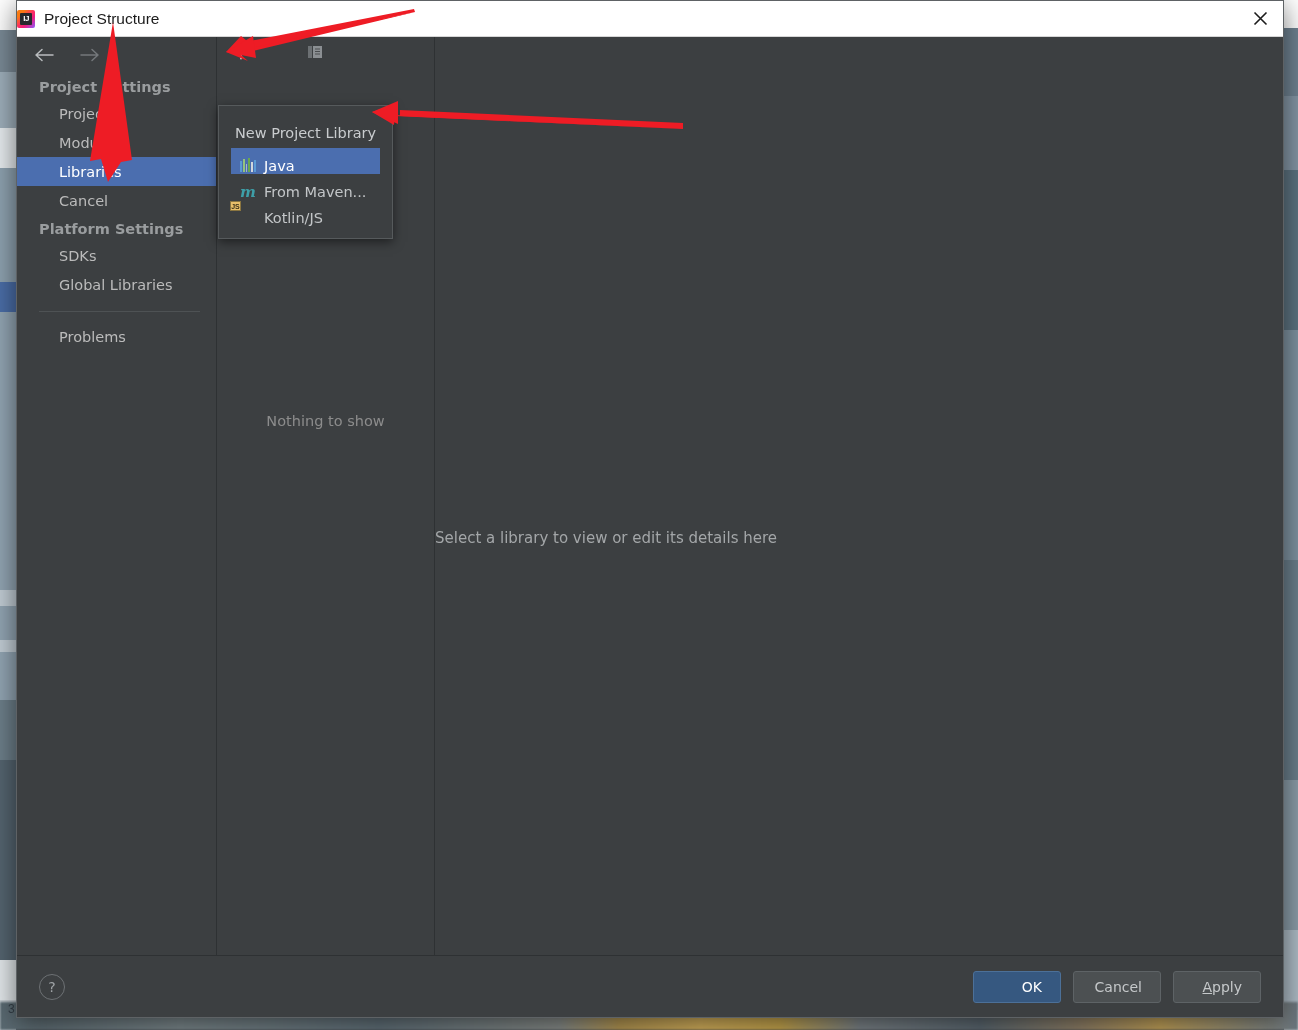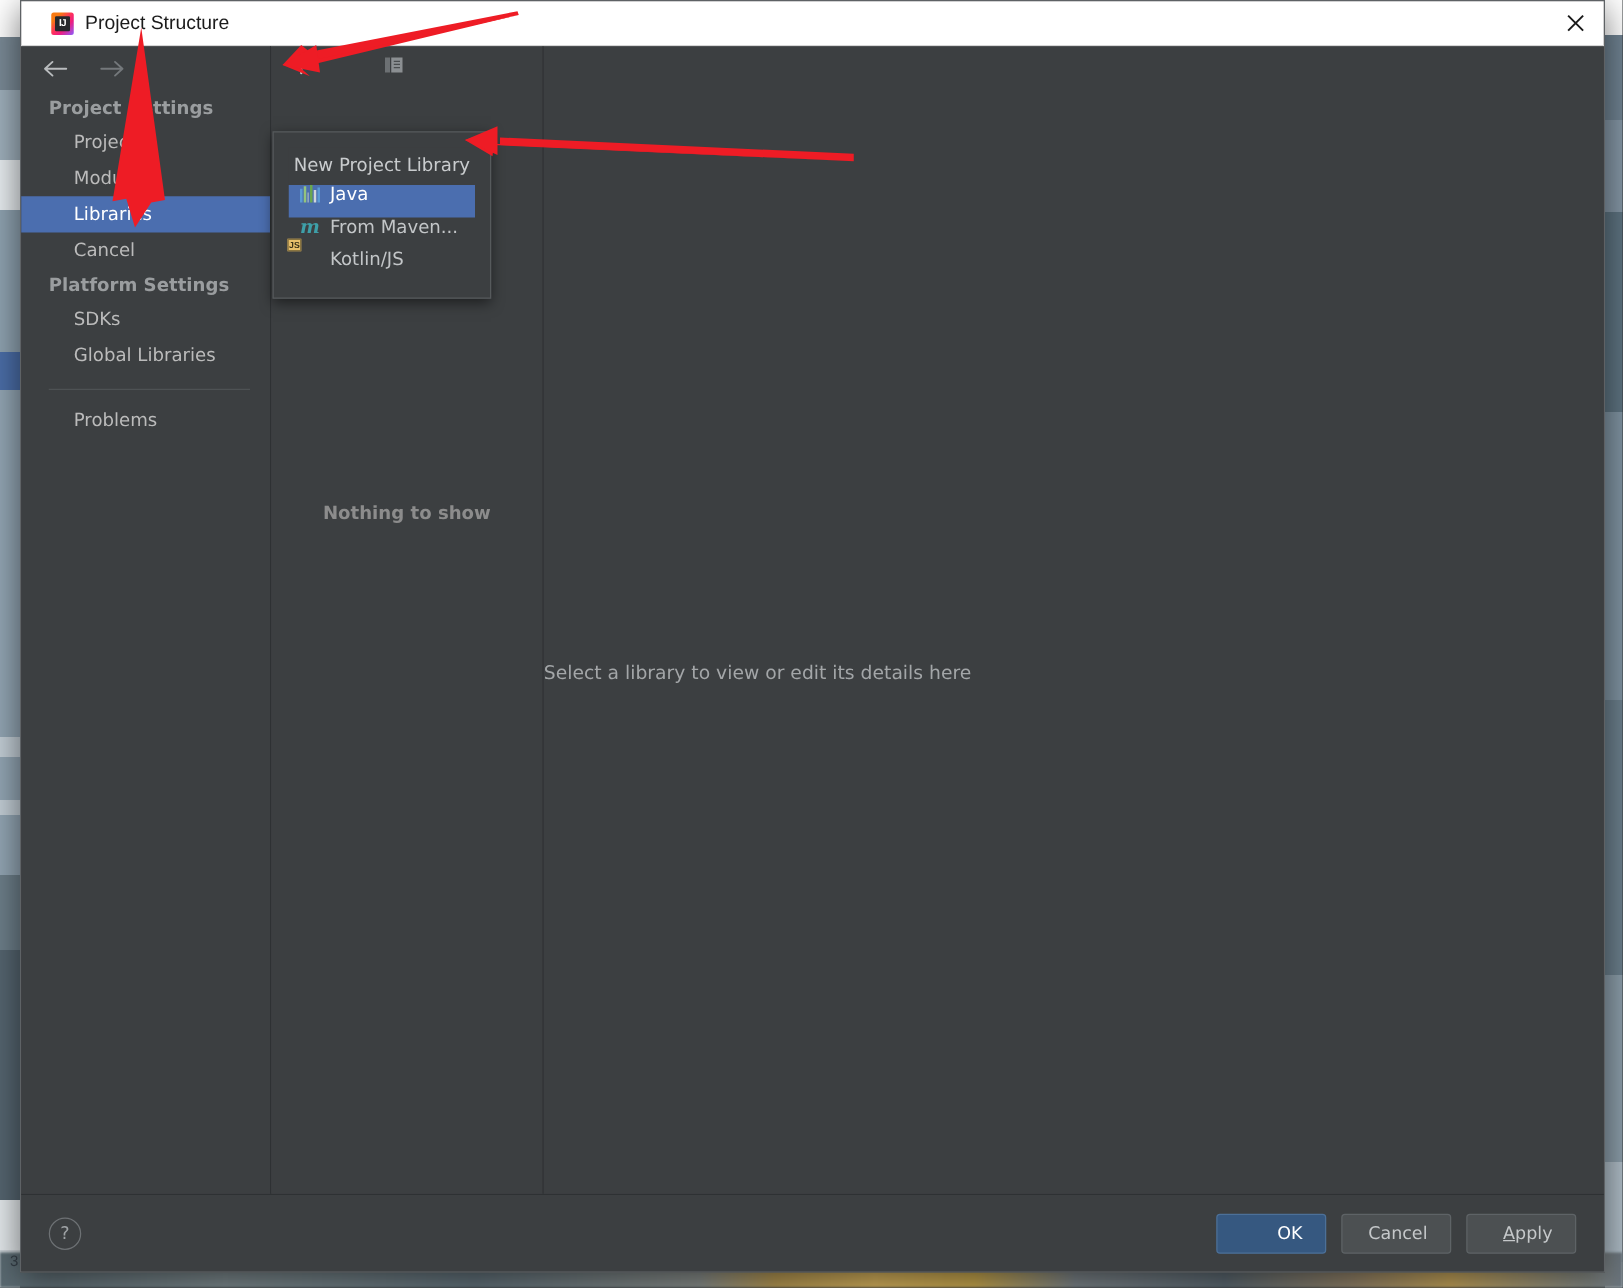"IJ" #app-icon { margin-left: 24px -> 0 }
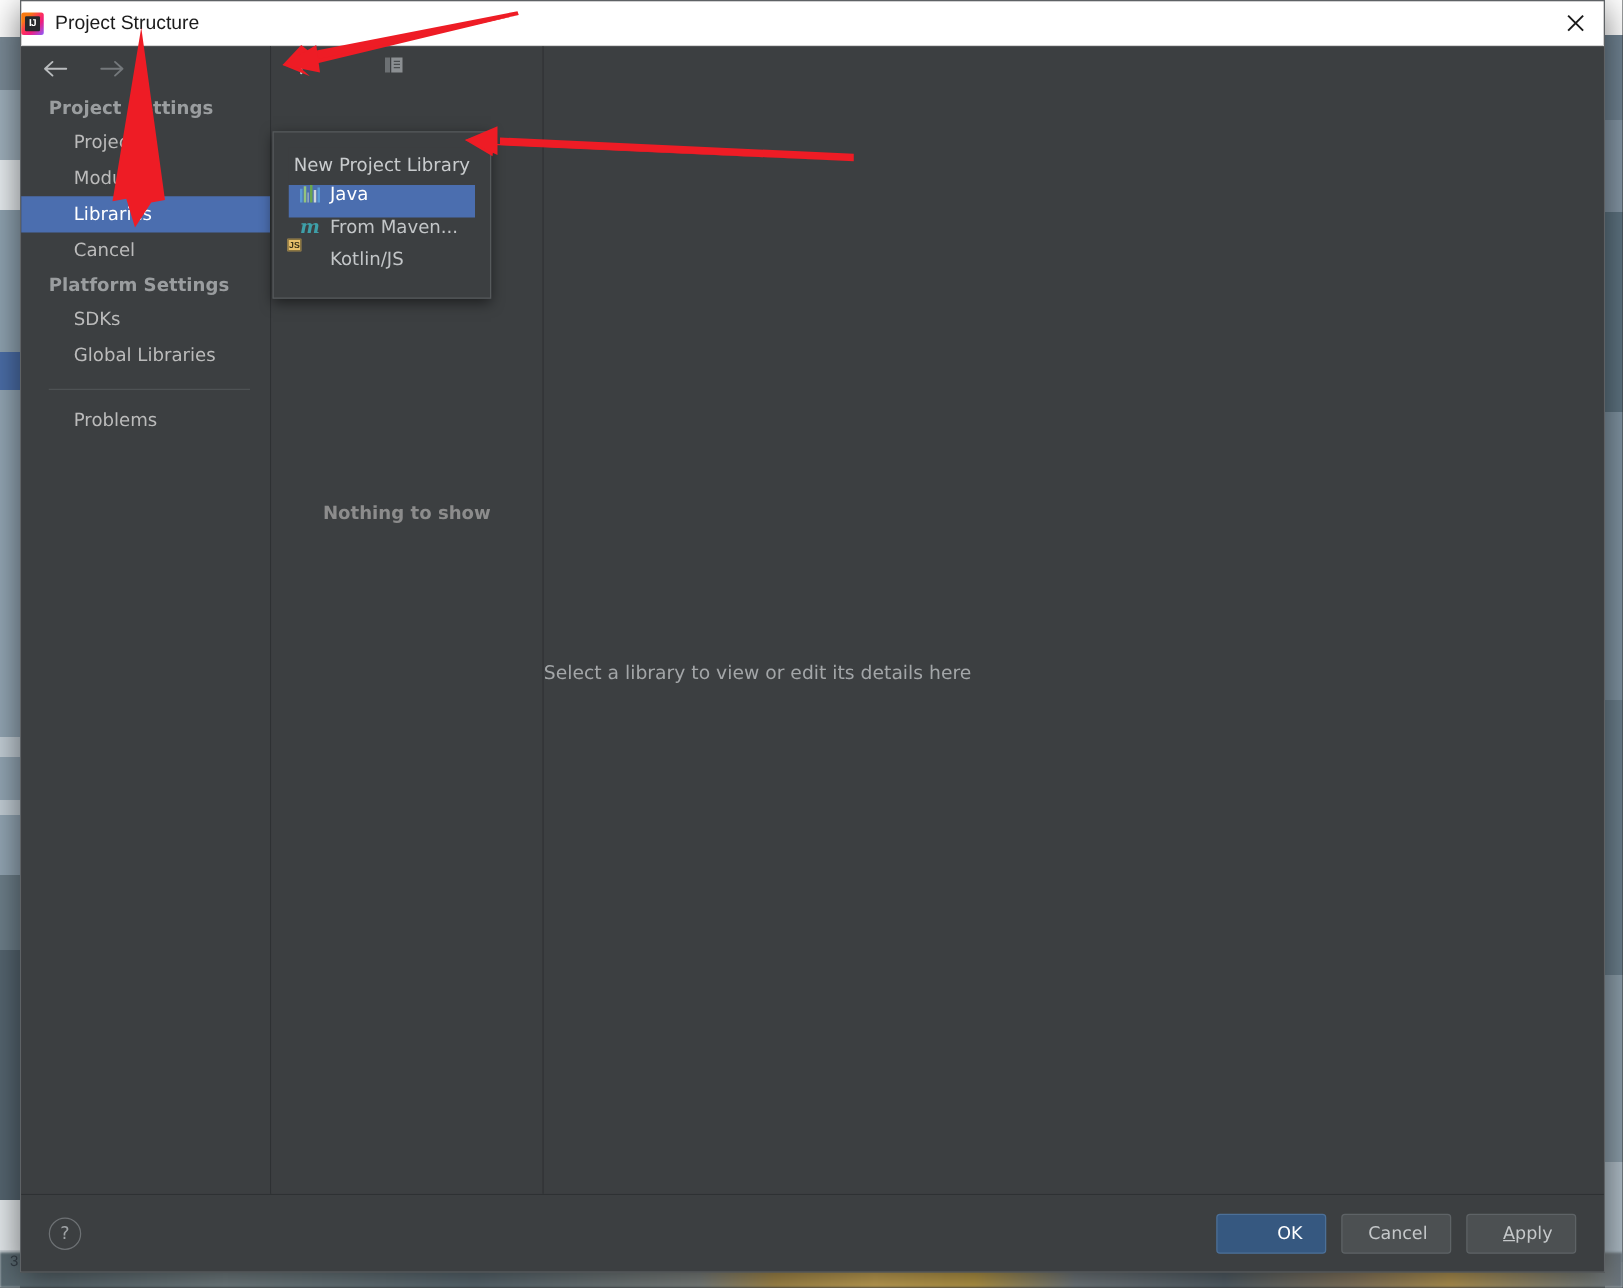"Java" .menu-item { align-items: flex-start -> flex-end }
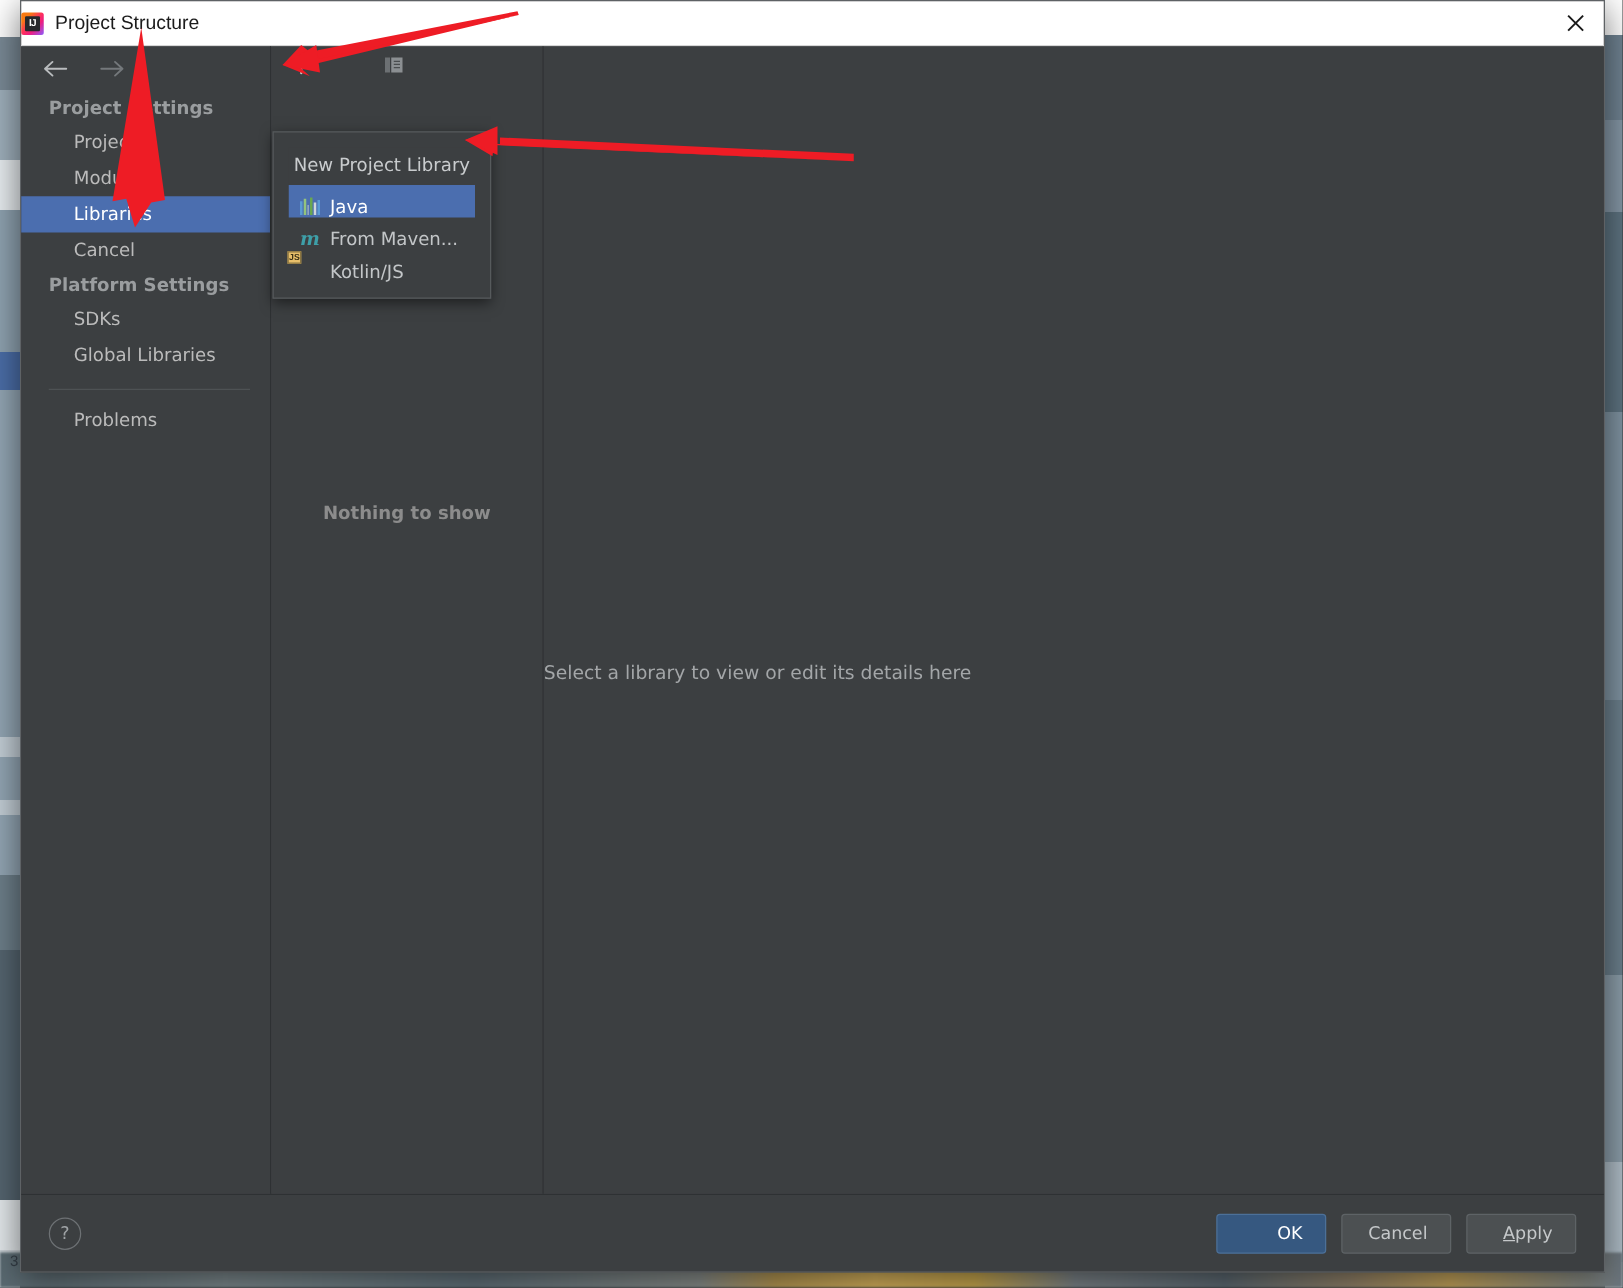"Nothing to show" #nothing-to-show { font-weight: bold -> none; top: 366px -> 376px }
